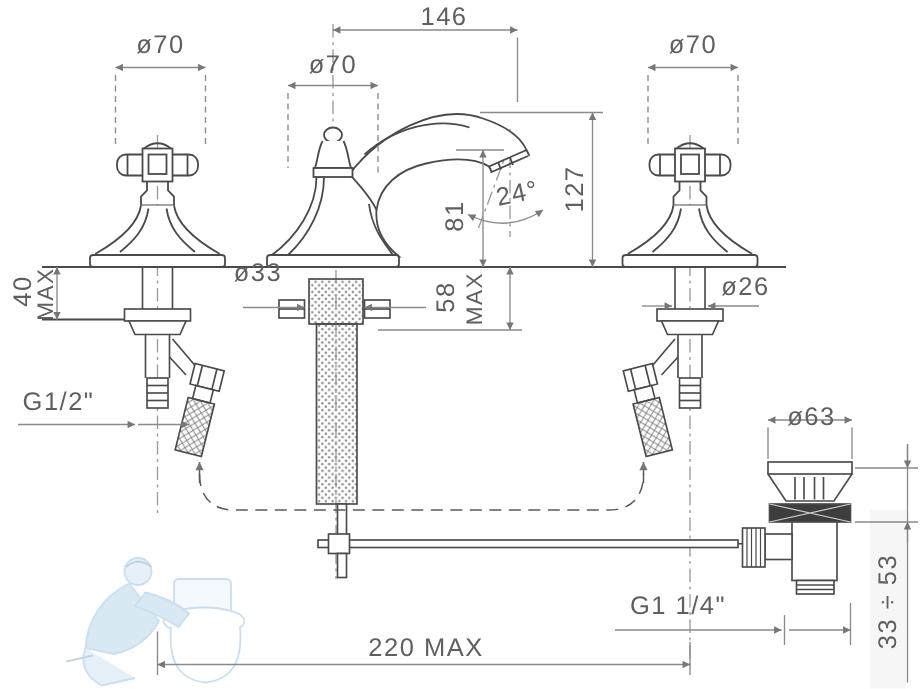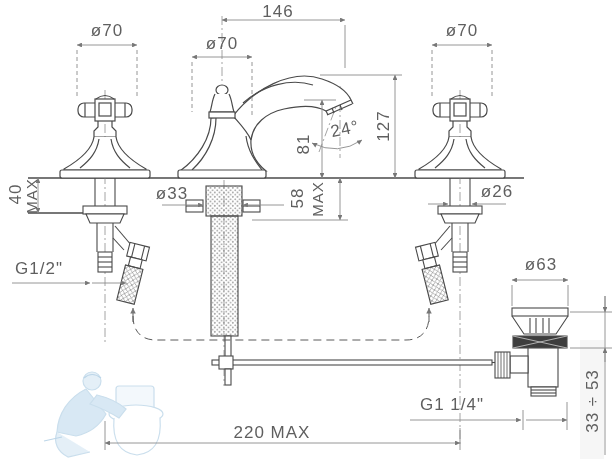"146" div.lbl { left: 278px -> 296px }
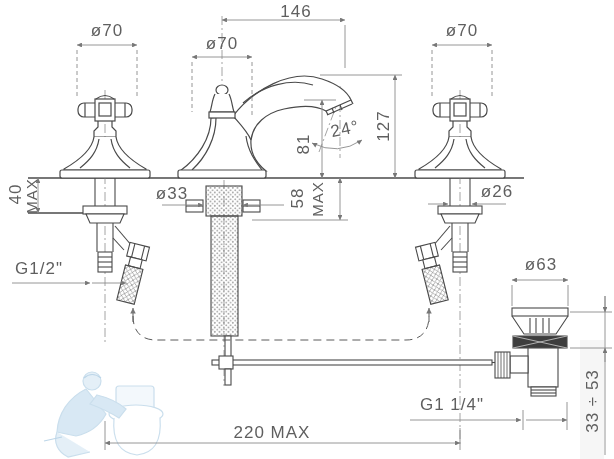"ø33" div.lbl { top: 193px -> 182px }
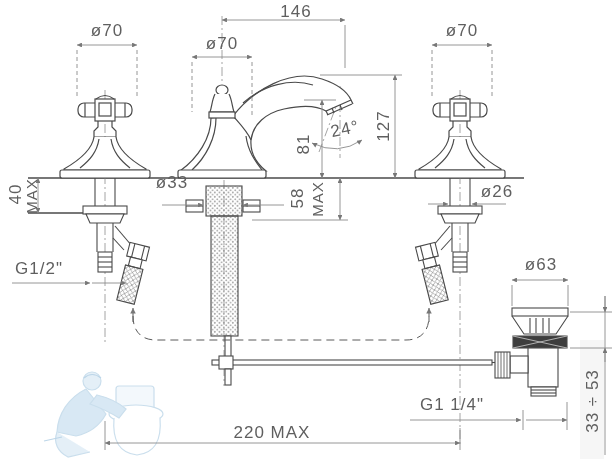"ø63" div.lbl { top: 264px -> 278px }
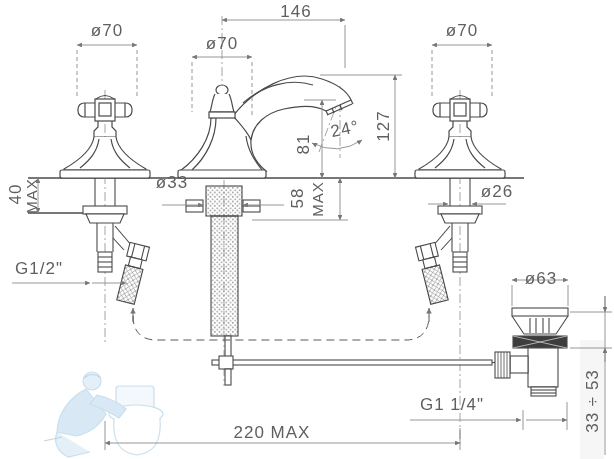"220 MAX" div.lbl { left: 272px -> 284px }
